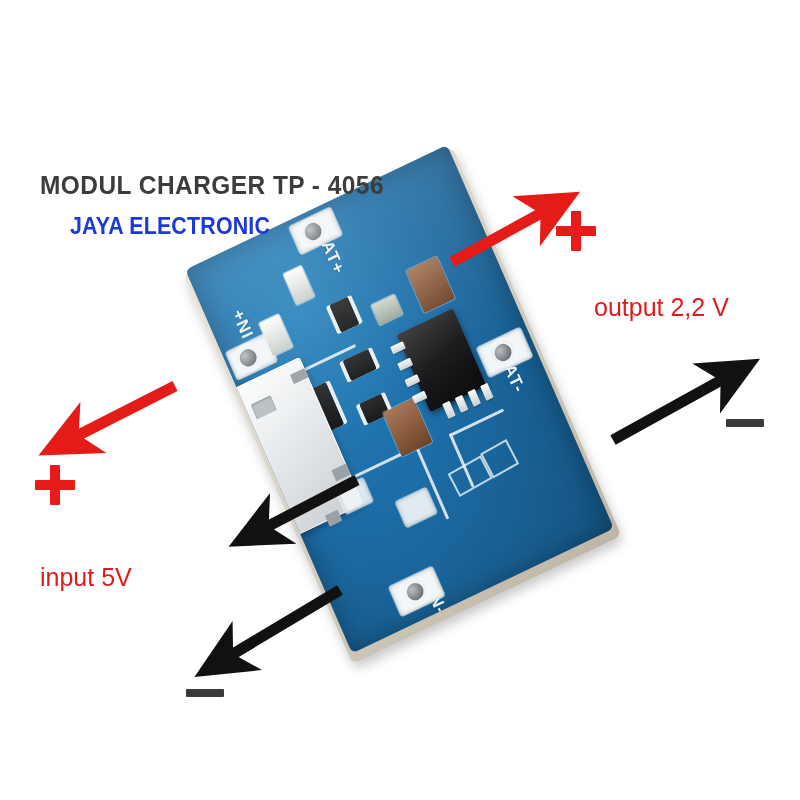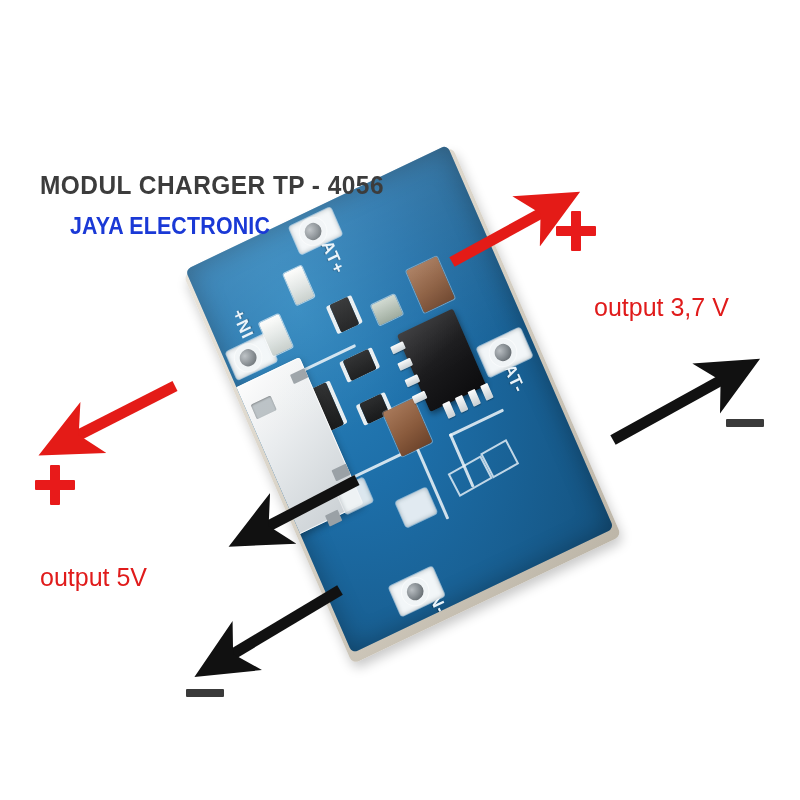"output 3,7 V" div.red-label { text: 3,7 -> 2,2 }
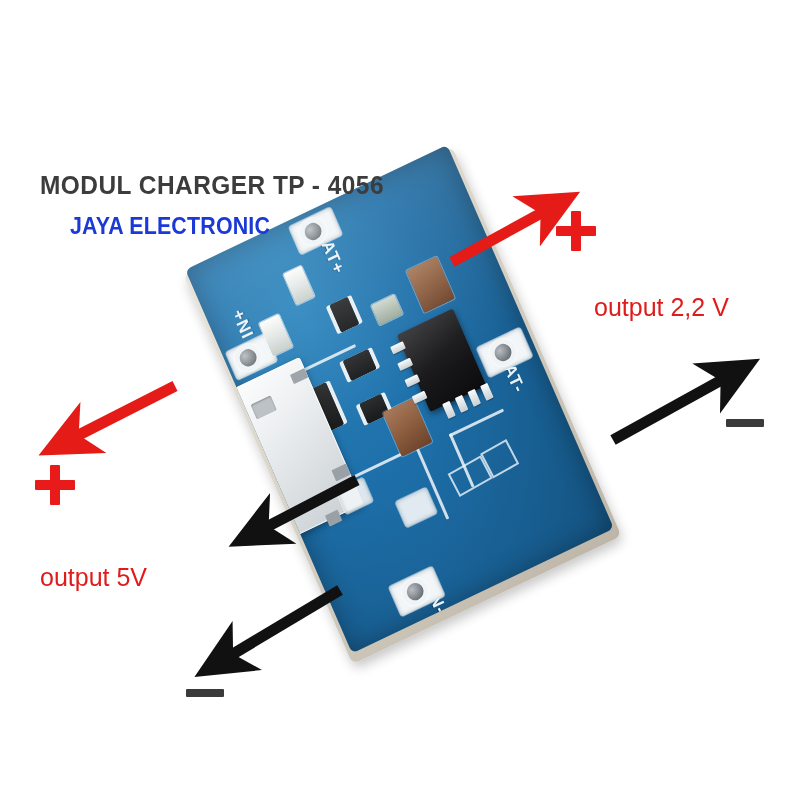"output 5V" div.red-label { text: output -> input }
